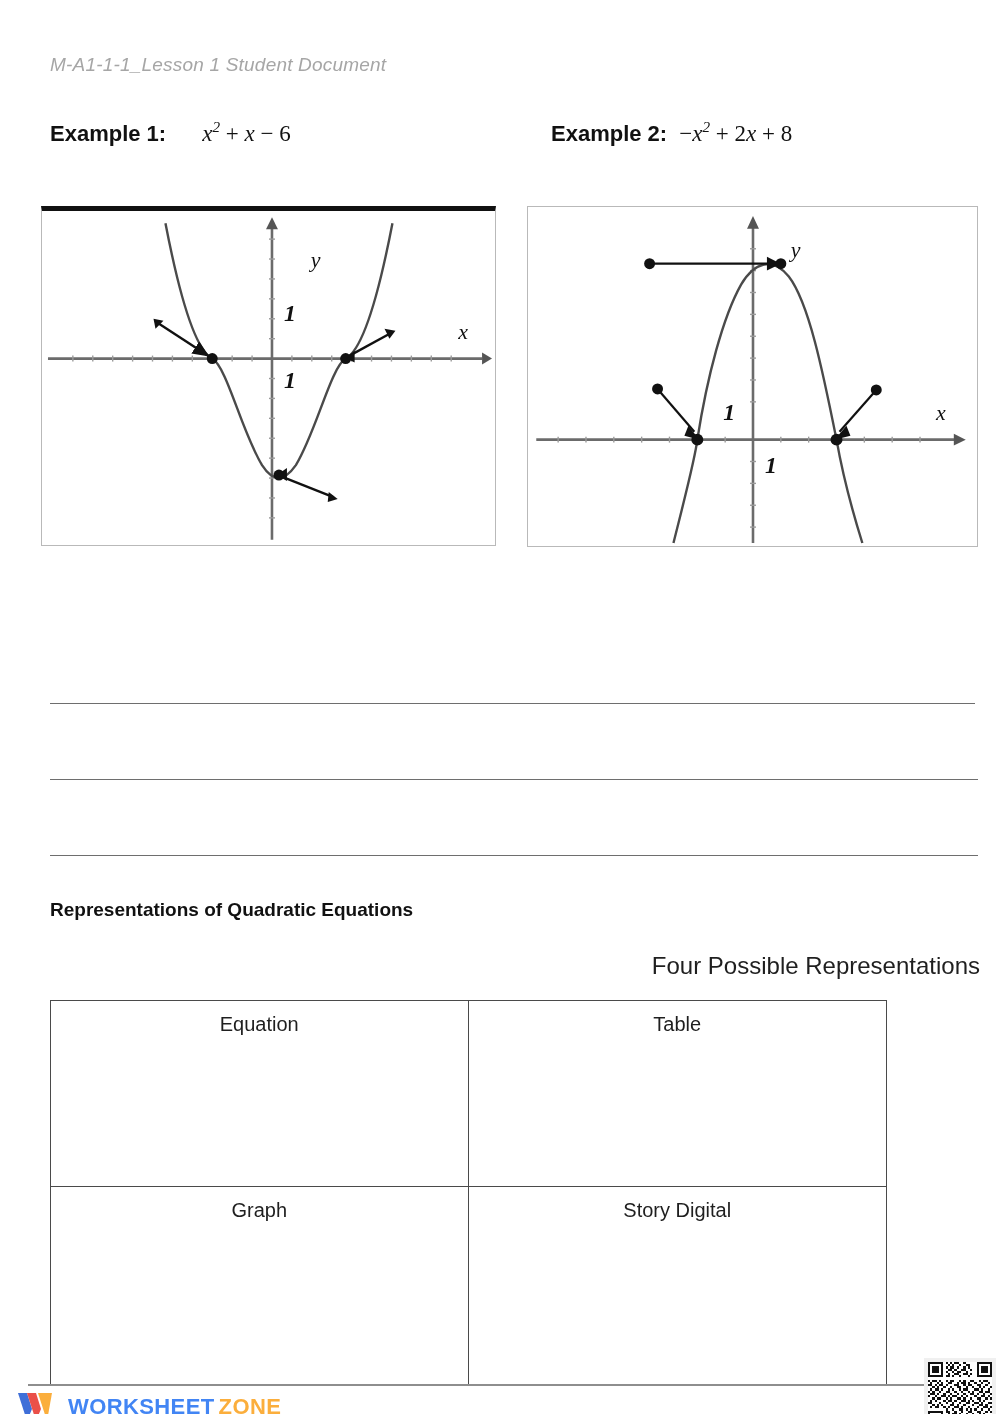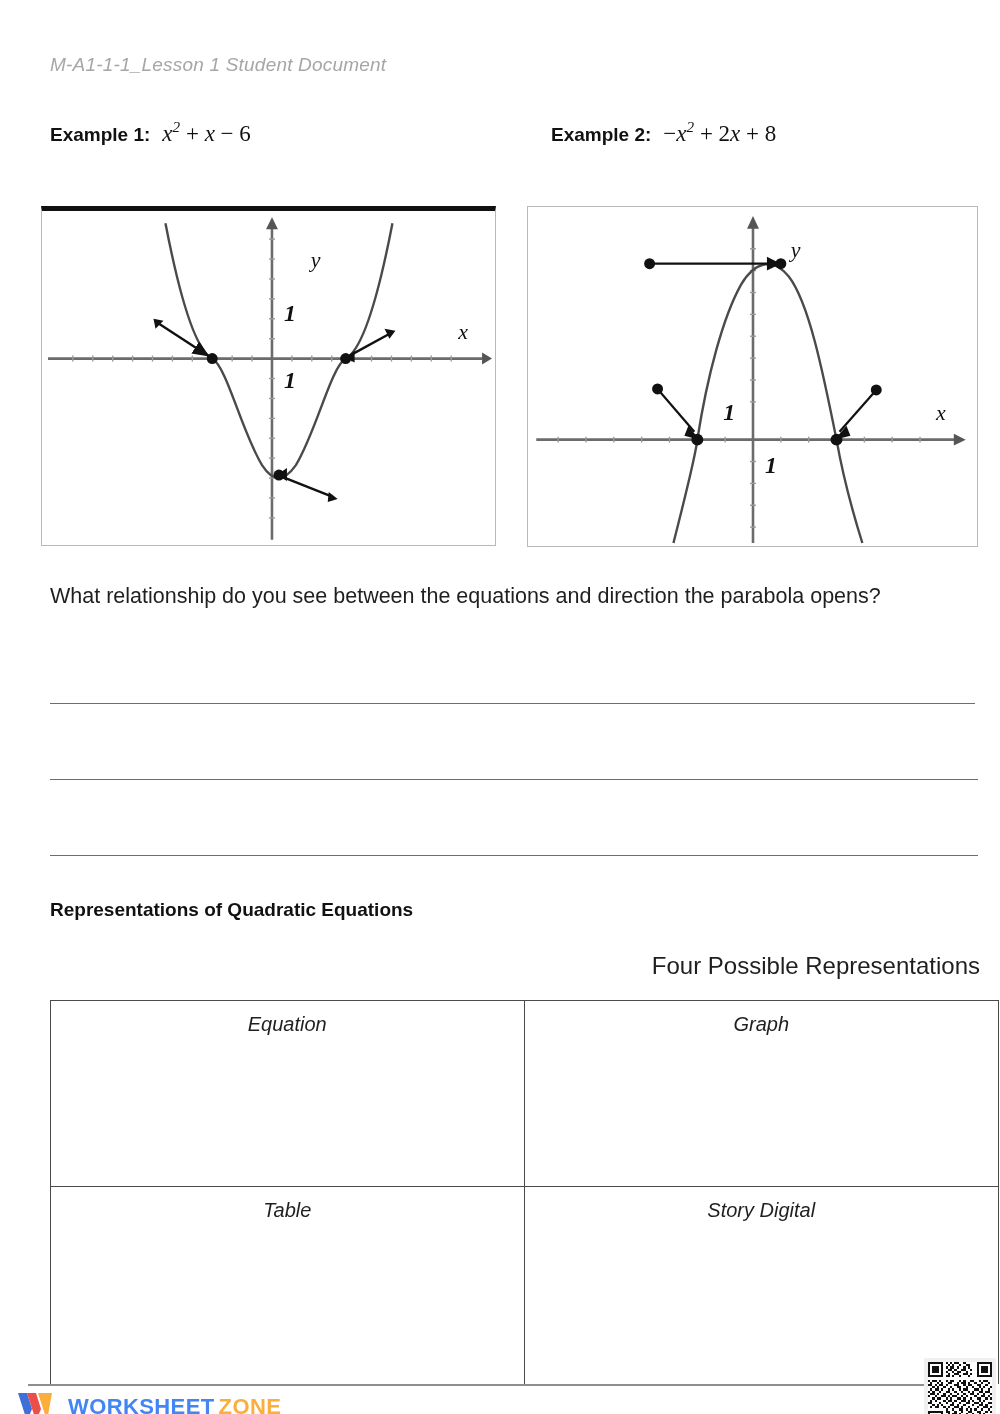"Example 1:" .example-label { font-size: 19px -> 22px }
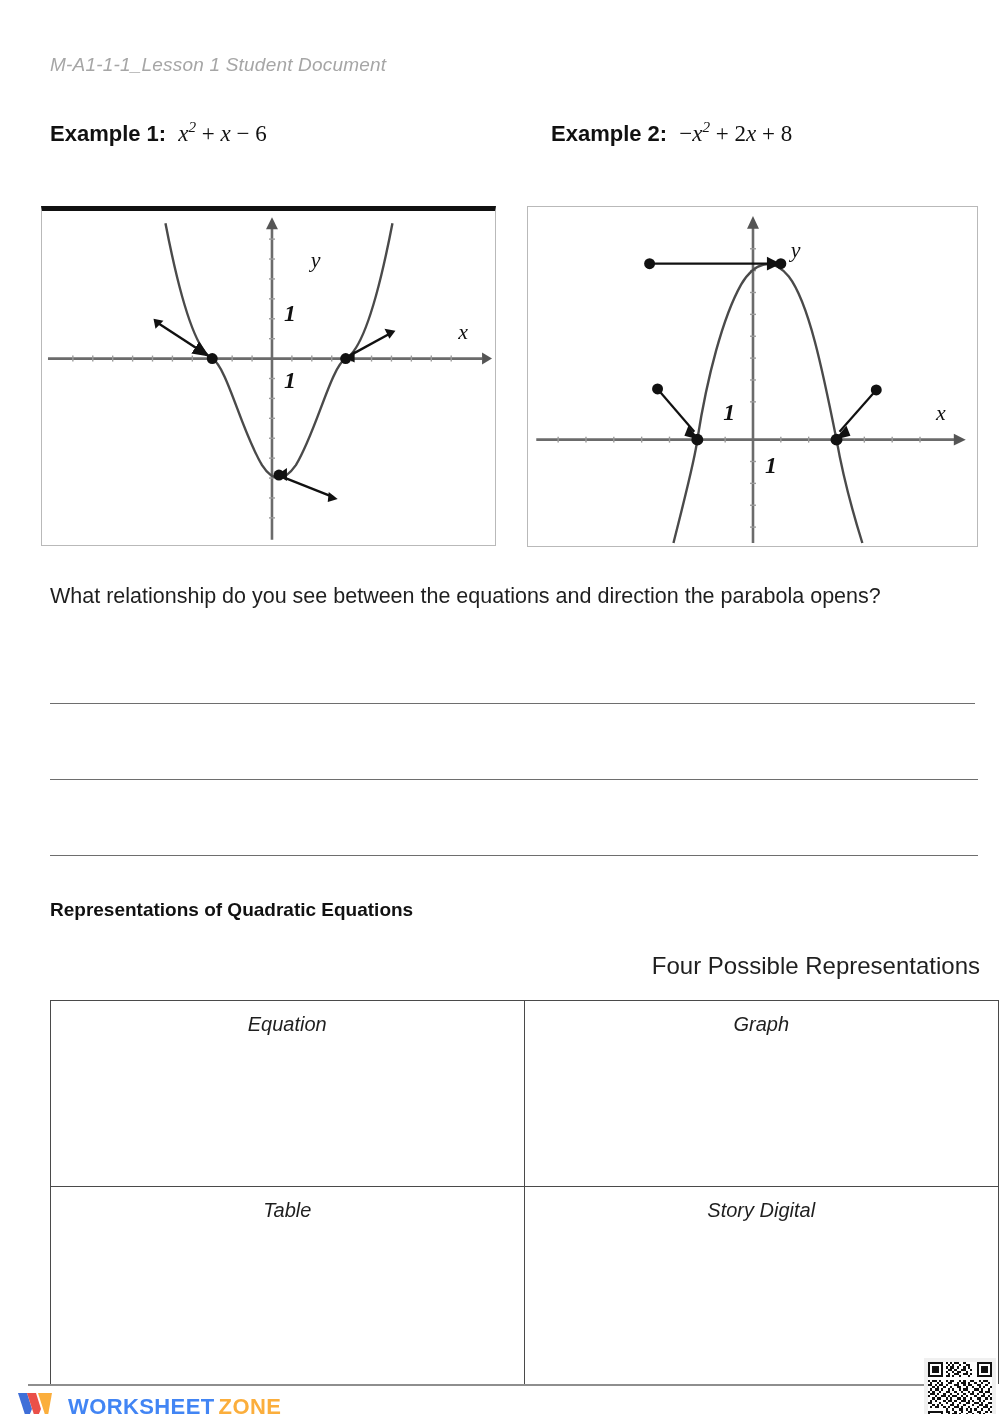"x2 + x − 6" .example-1 .example-eq { margin-left: 12px -> 36px }
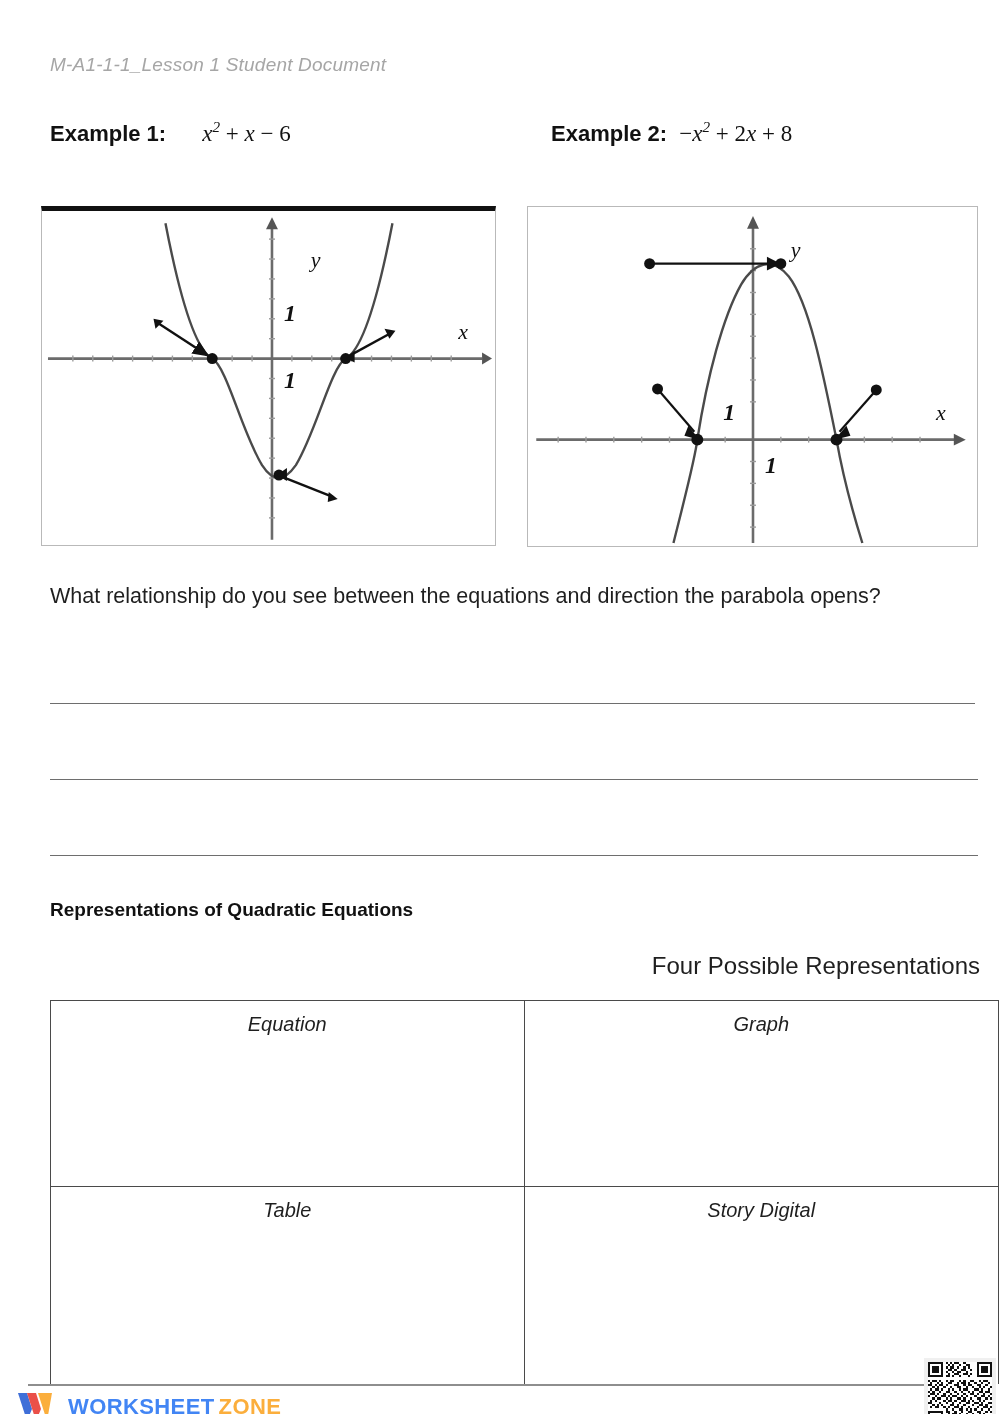"What relationship do you see" div.question { html: <div>What relationship do you see between the equations and direction the parabola opens?</div> -> none }
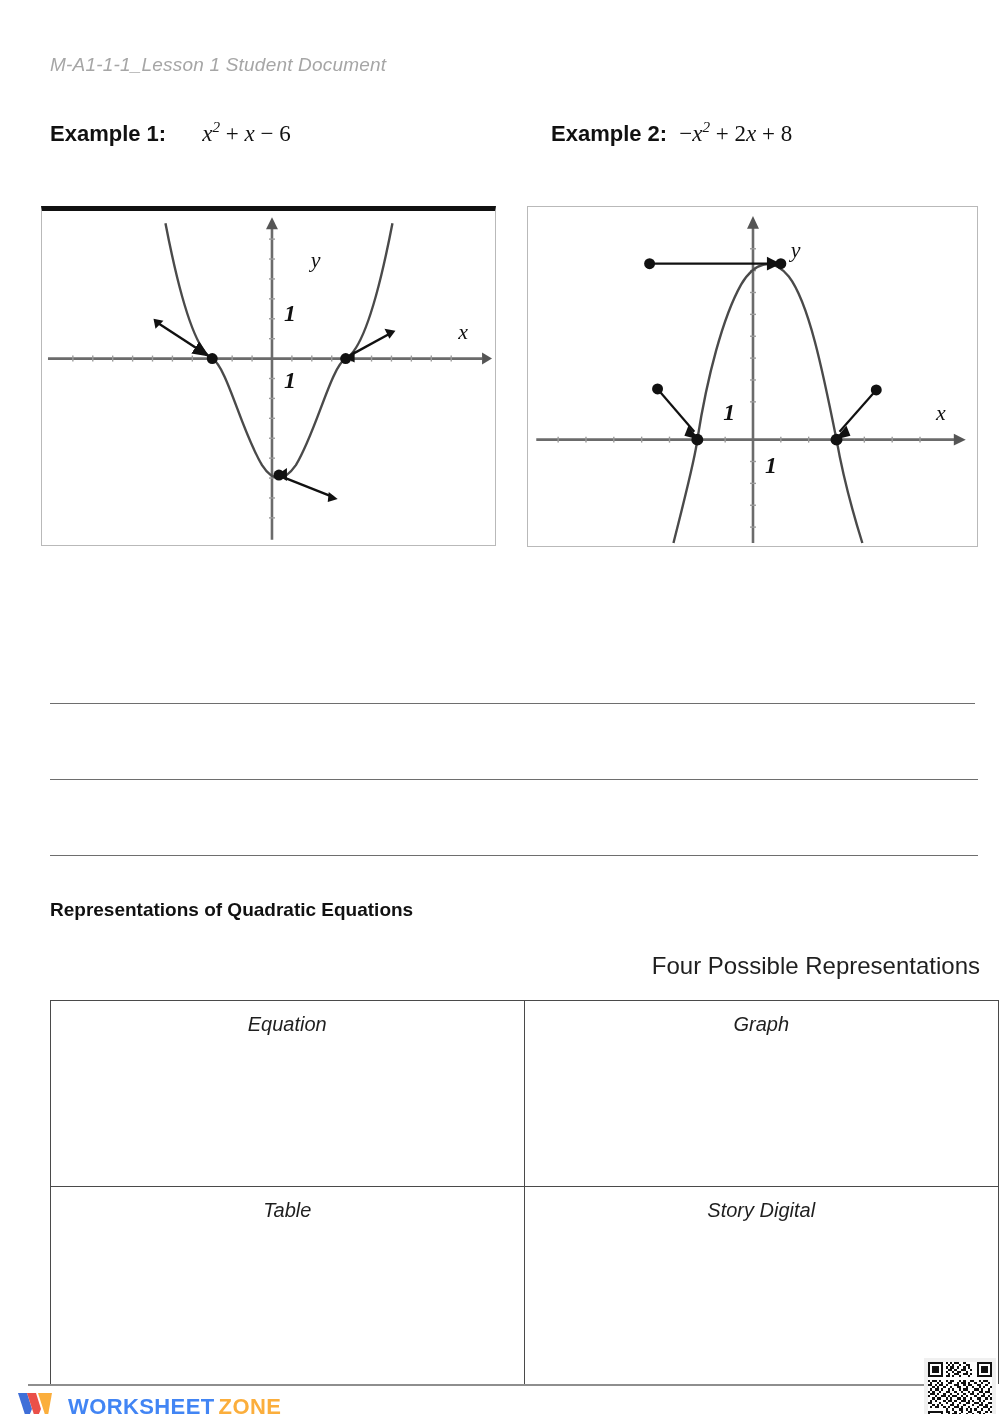"Equation" .rep-table { font-style: italic -> none; width: 949px -> 837px }
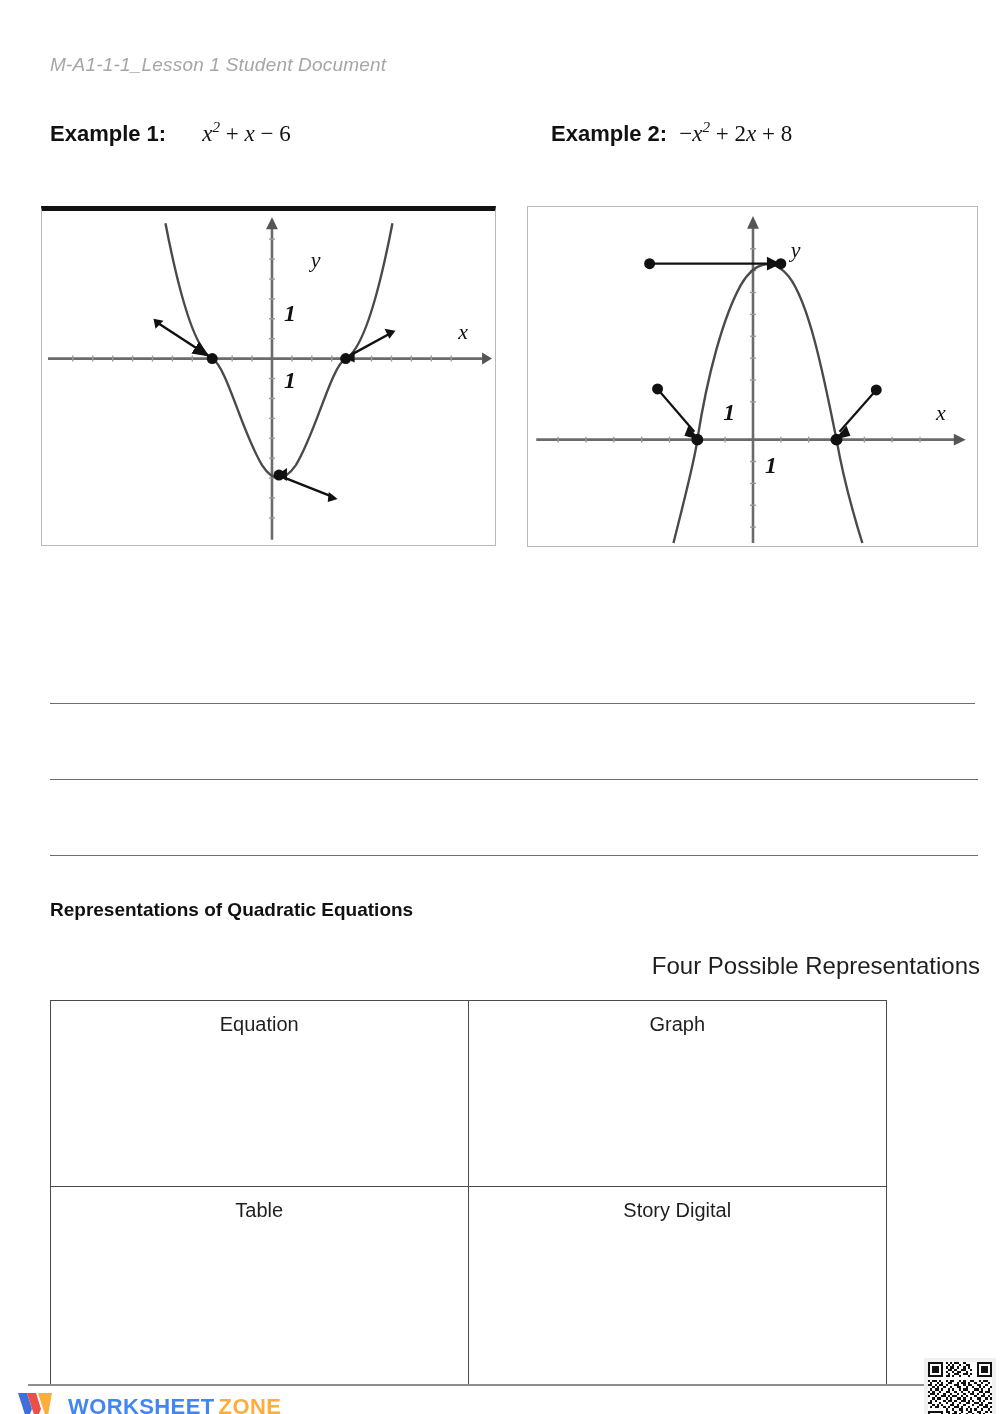"Graph" div.rep-cell { order: before "Table" -> after "Table" }
